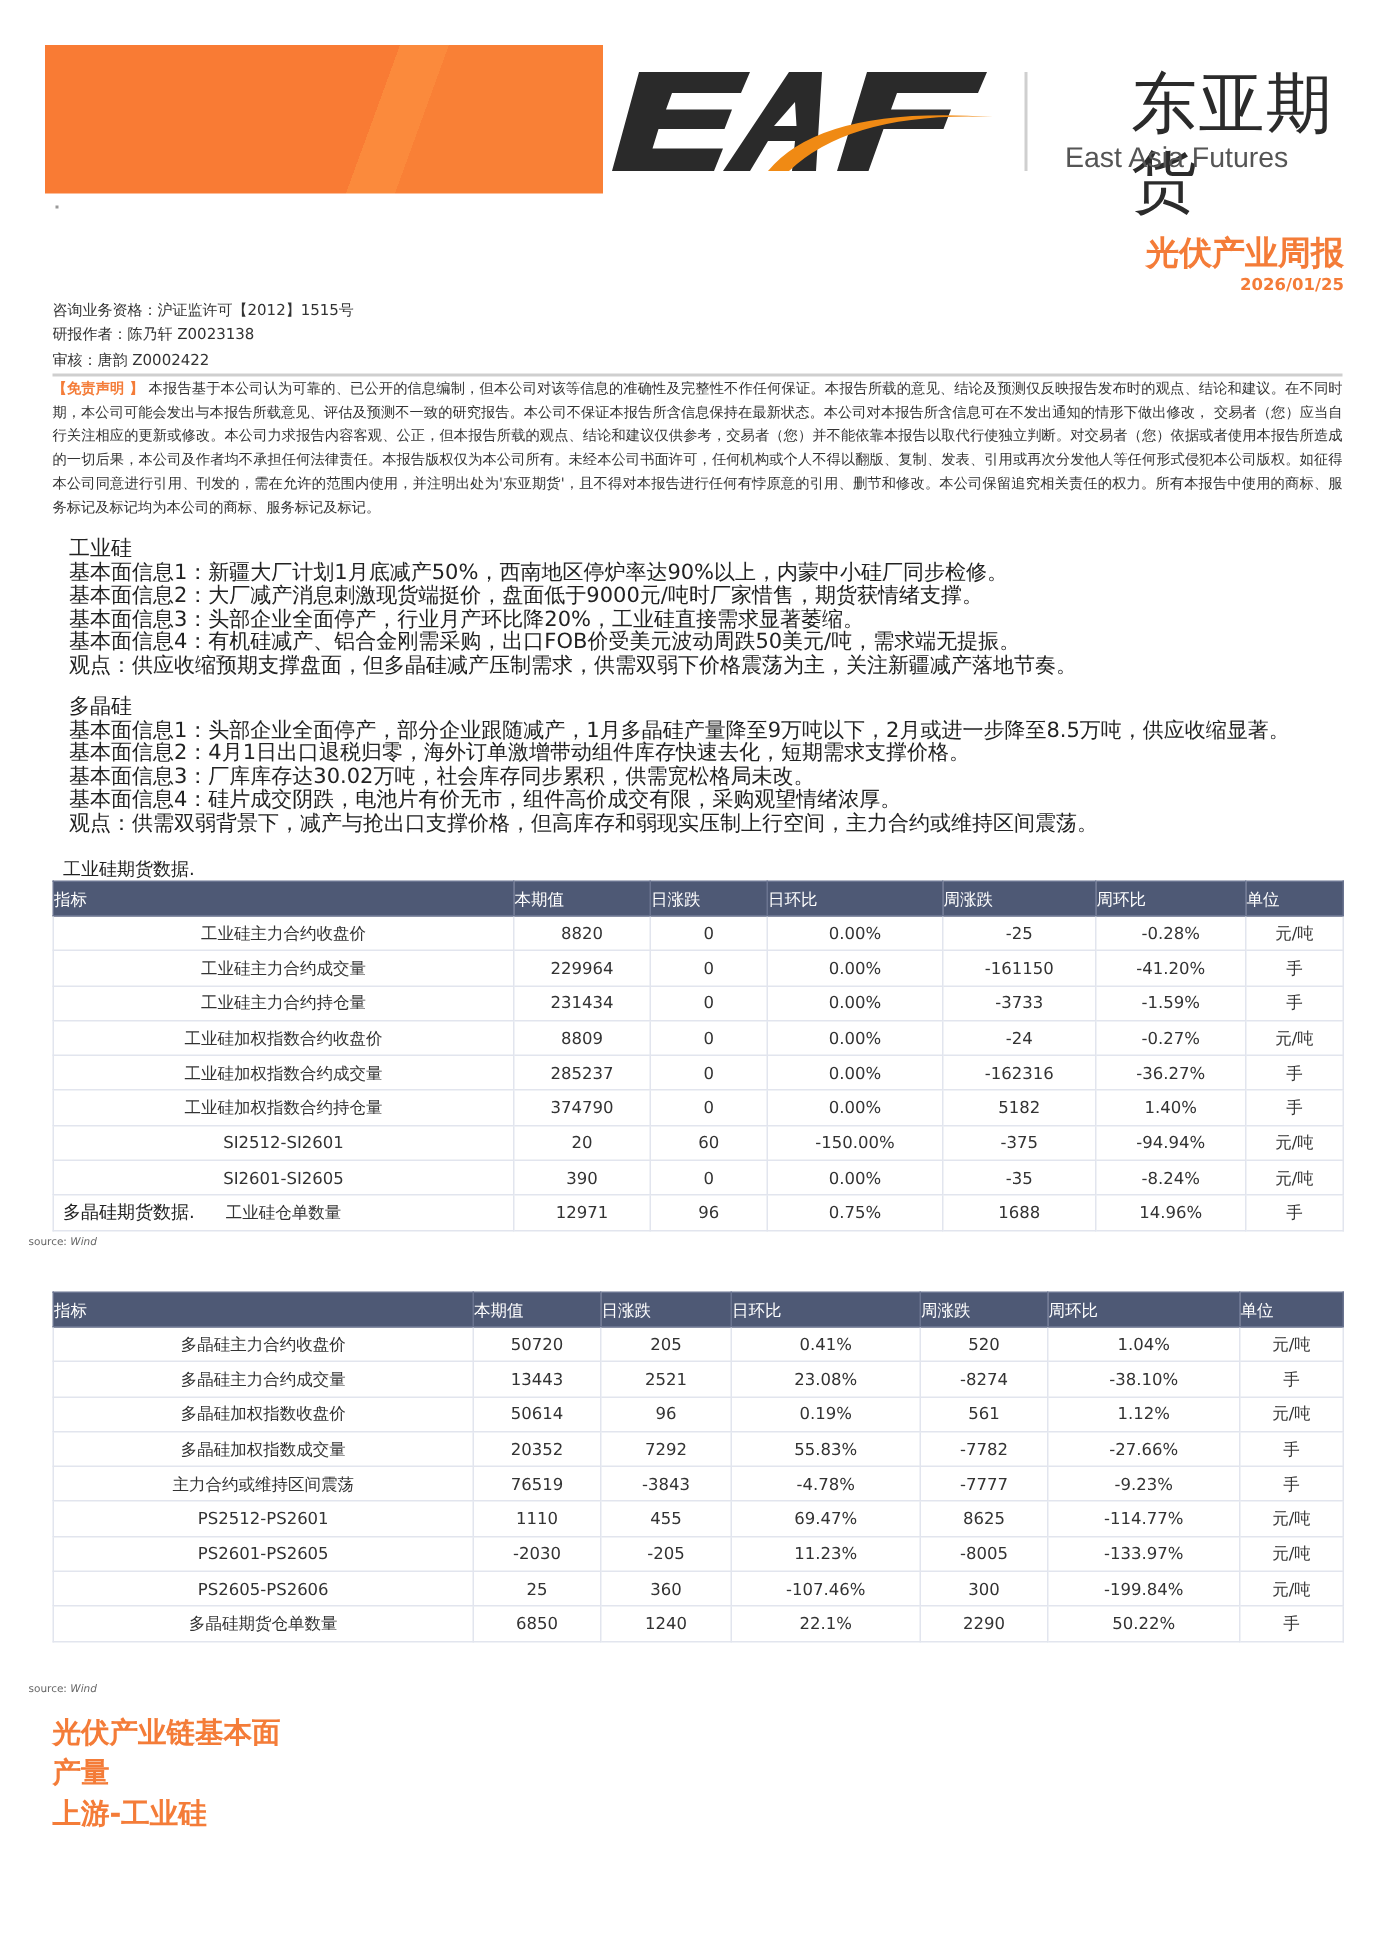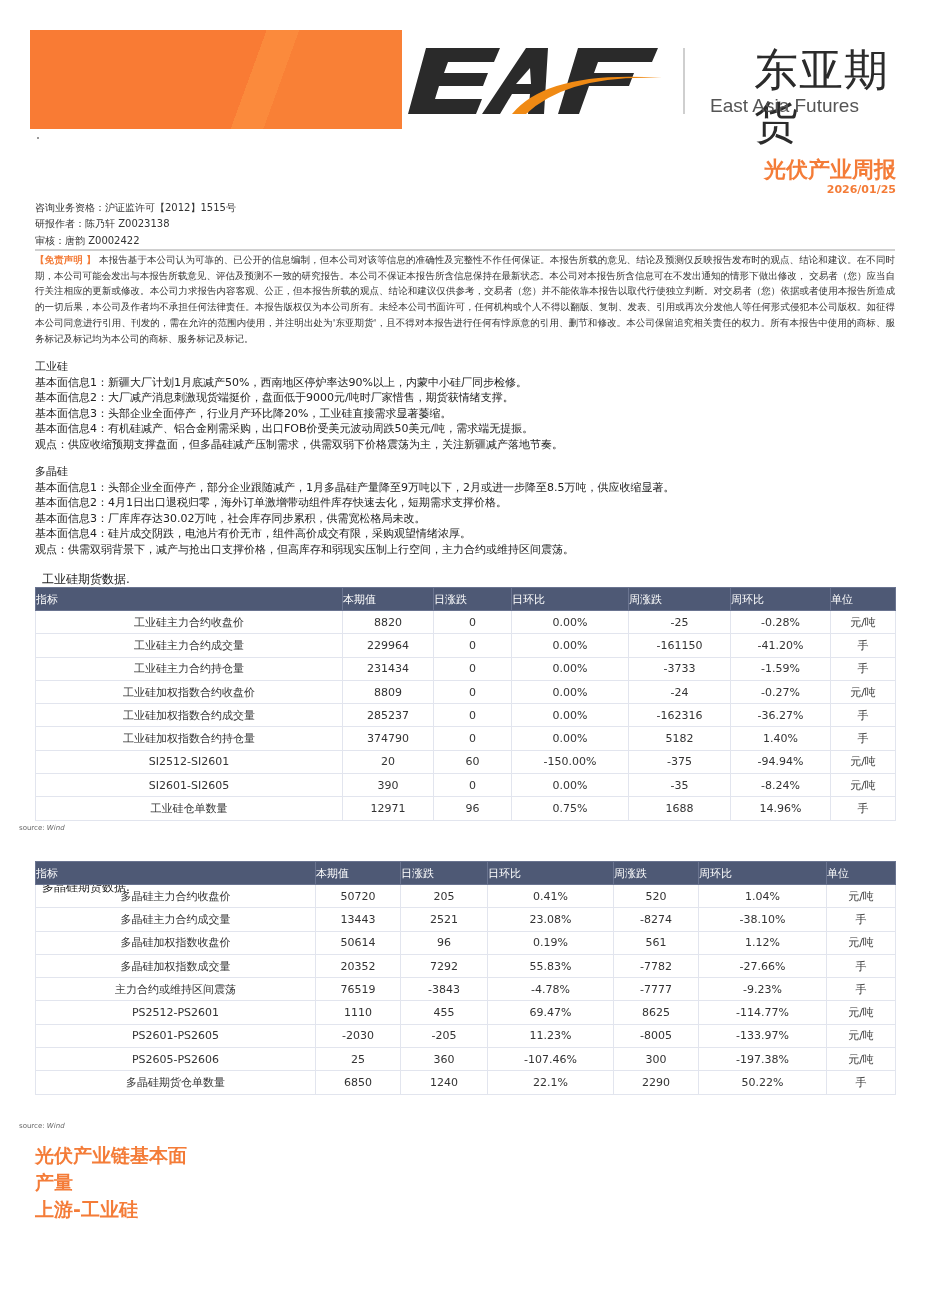"工业硅" .section { font-size: 11px -> 14px; left: 35px -> 46px }
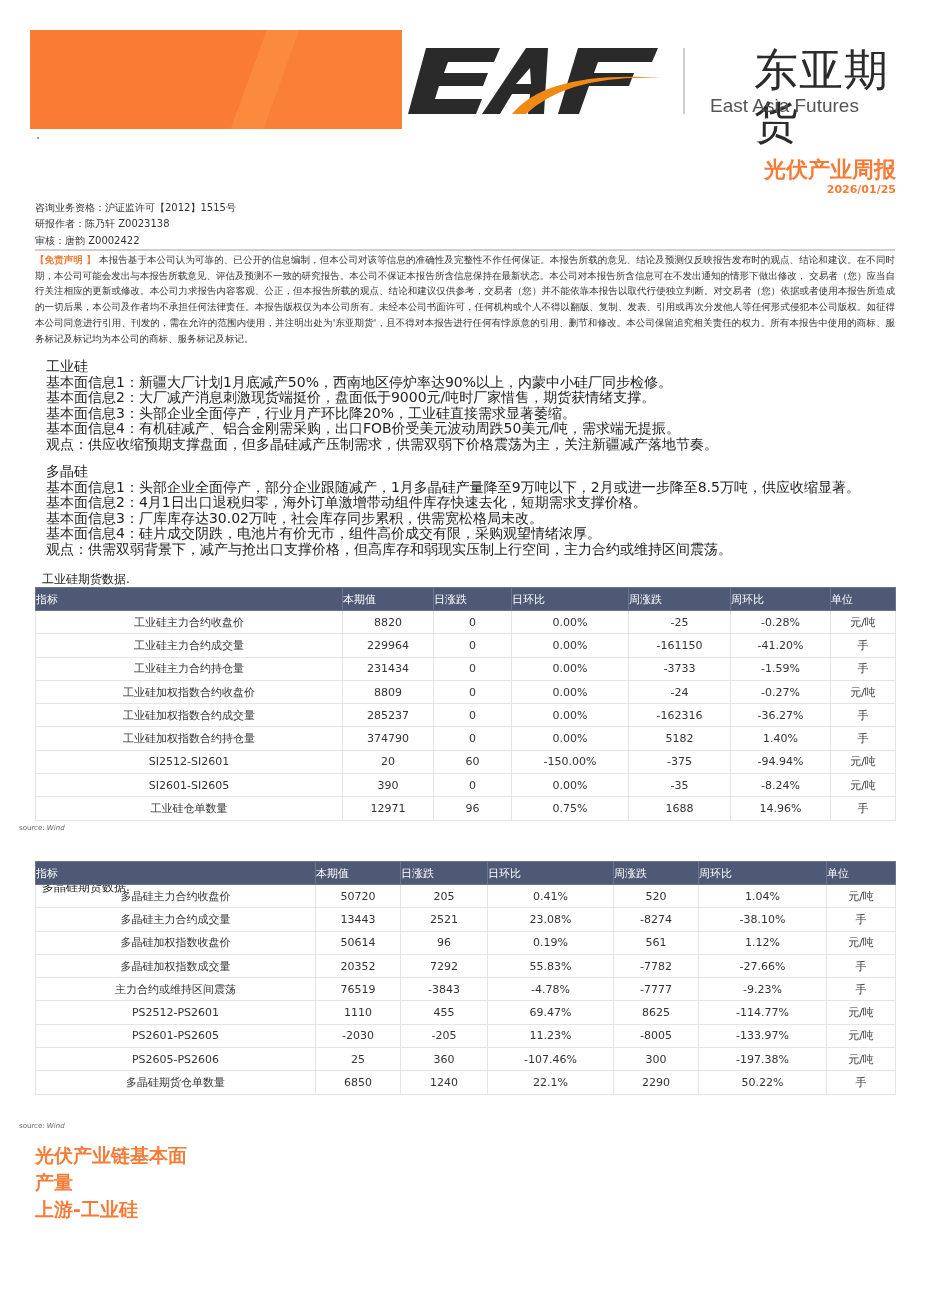"多晶硅期货数据." div.table-caption { top: 879px -> 800px }
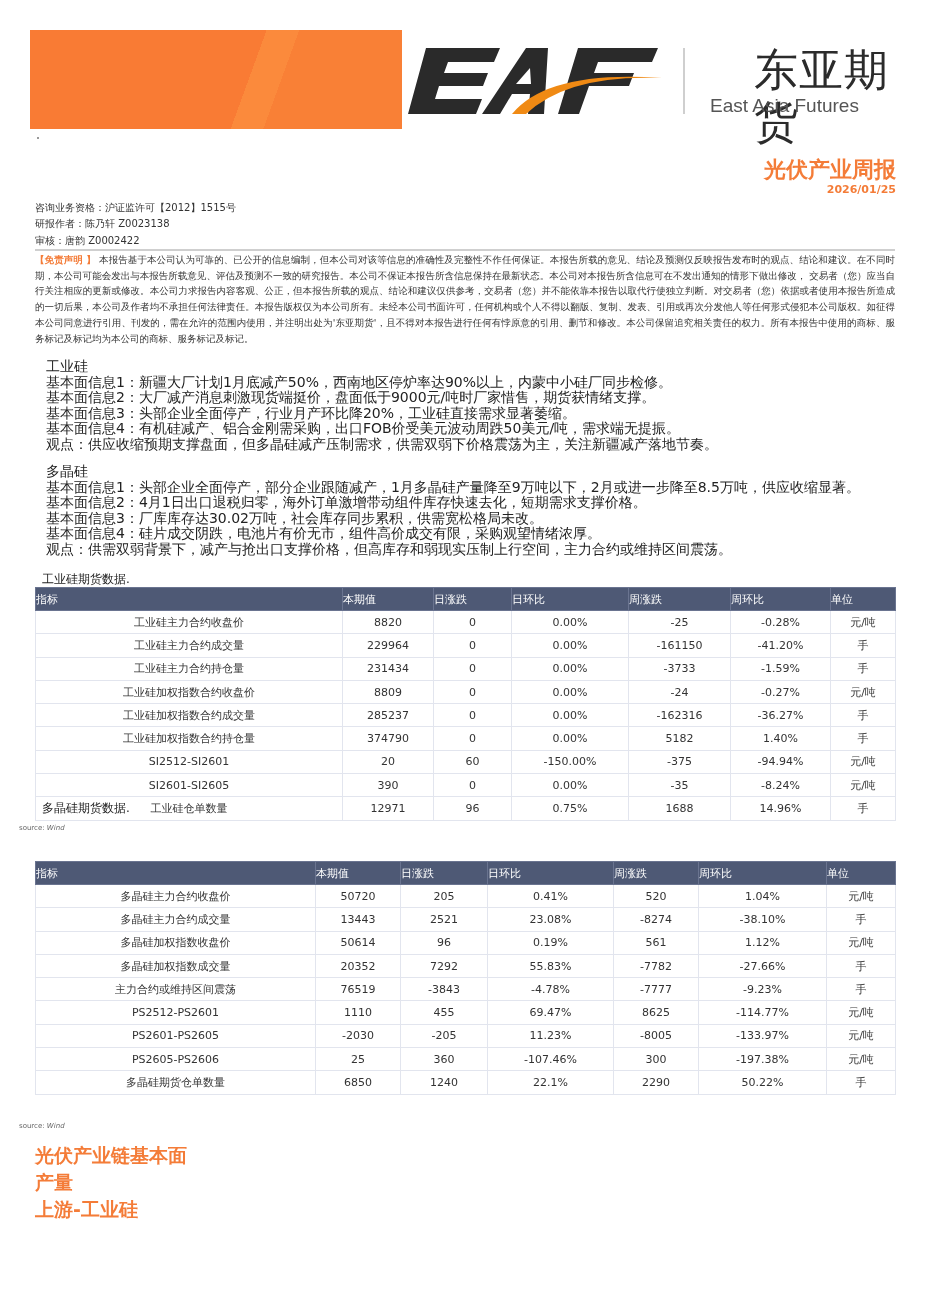"-197.38%" td { text: -197.38% -> -199.84% }
